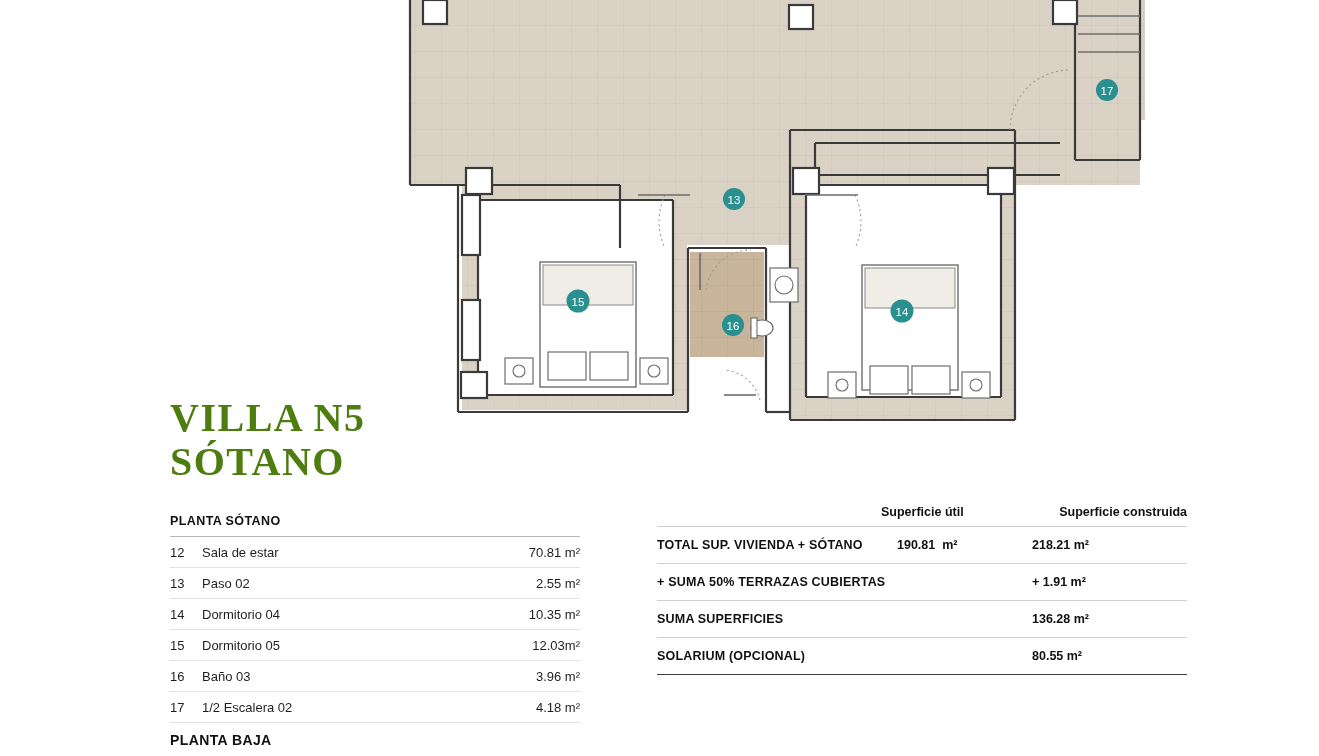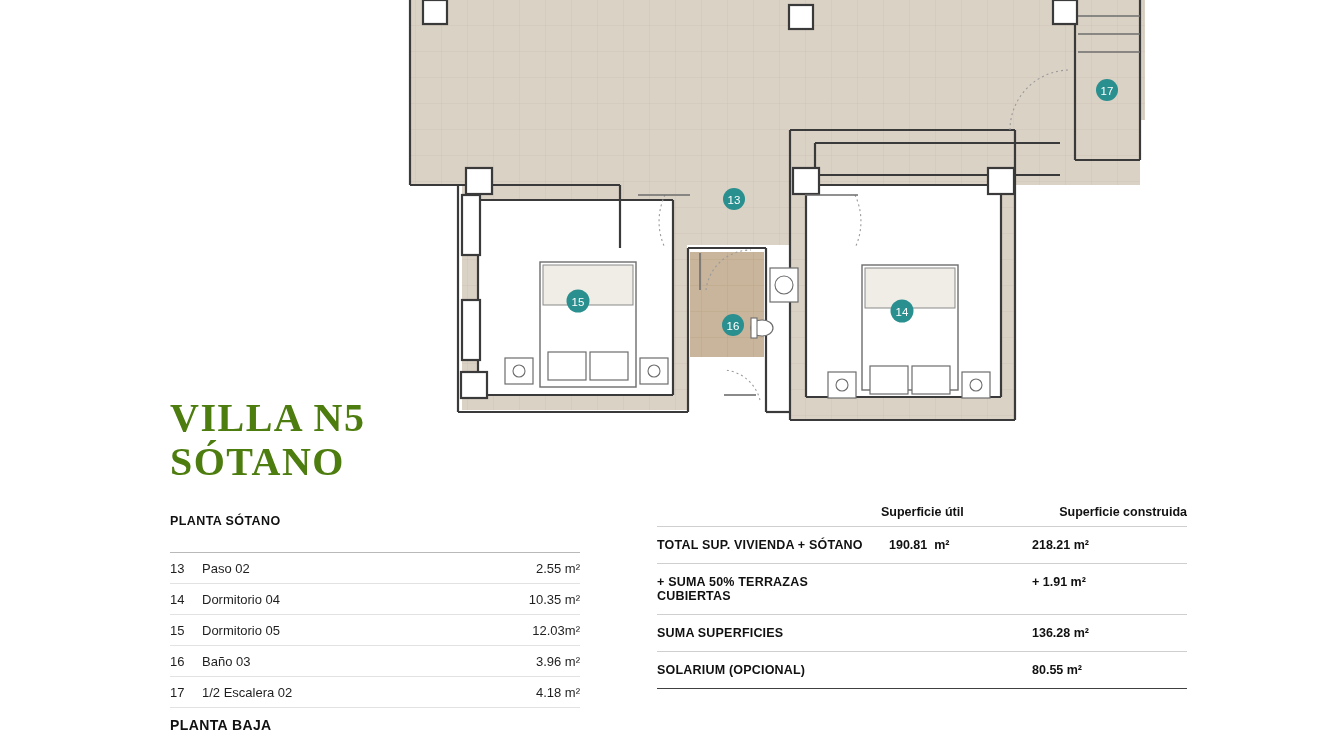"PLANTA SÓTANO" .legend-heading { padding-bottom: 24px -> 8px }
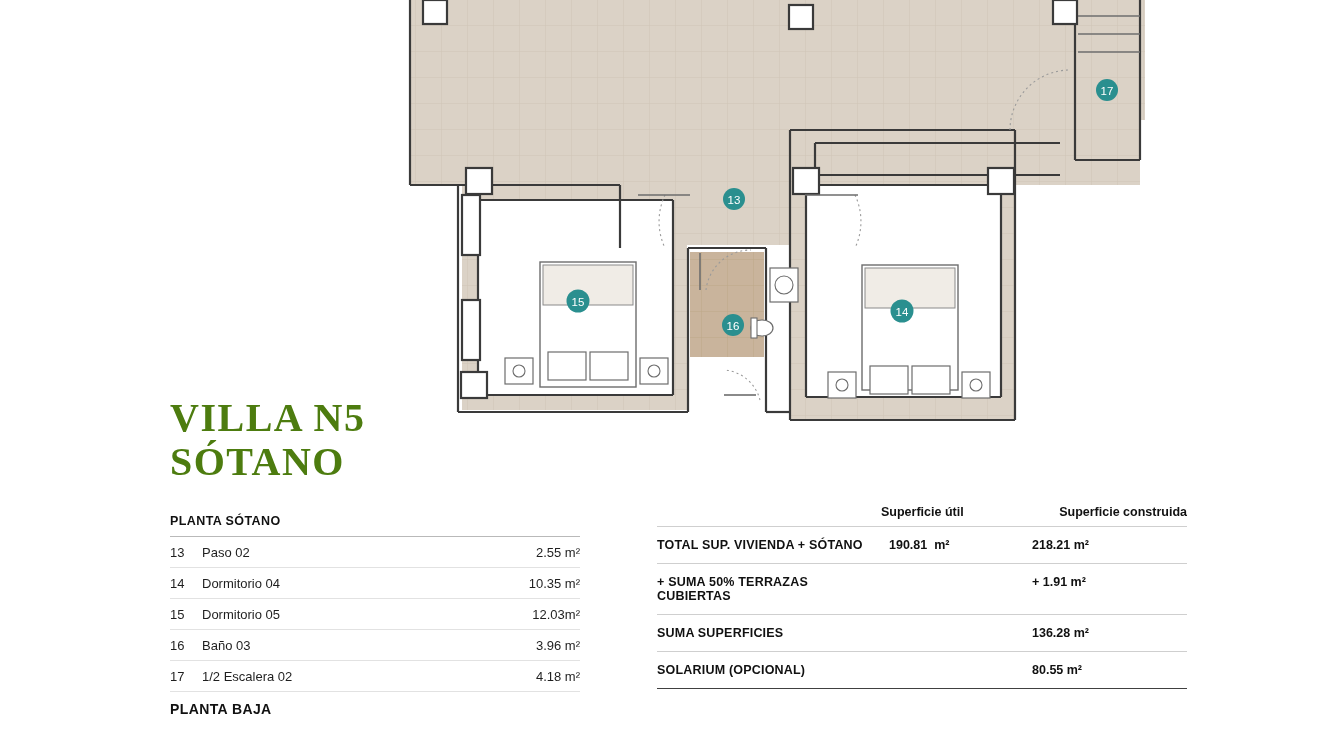"12" div.legend-row { html: none -> <div> <span>12</span> <span>Sala de estar</span> <span>70.81 m²</span> </div> }
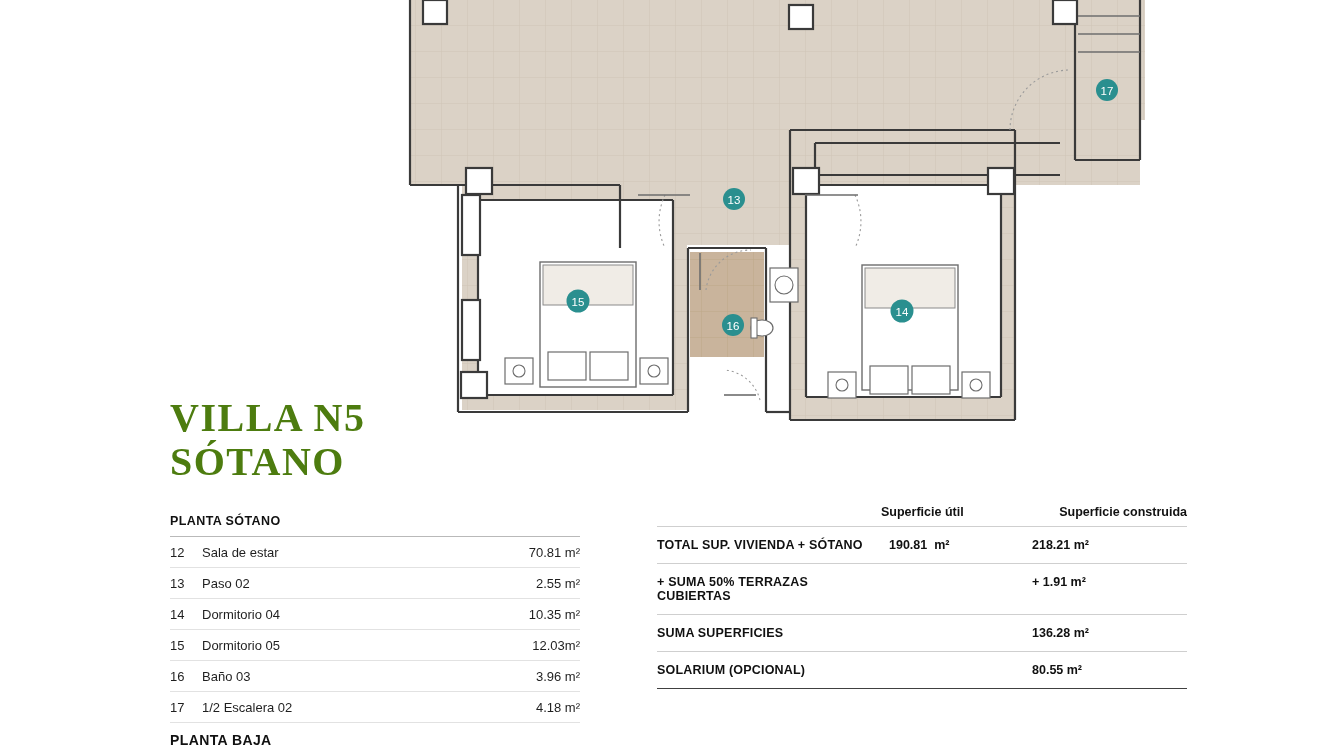"TOTAL SUP. VIVIENDA + SÓTANO" .summary-row { gap: 8px -> none }
